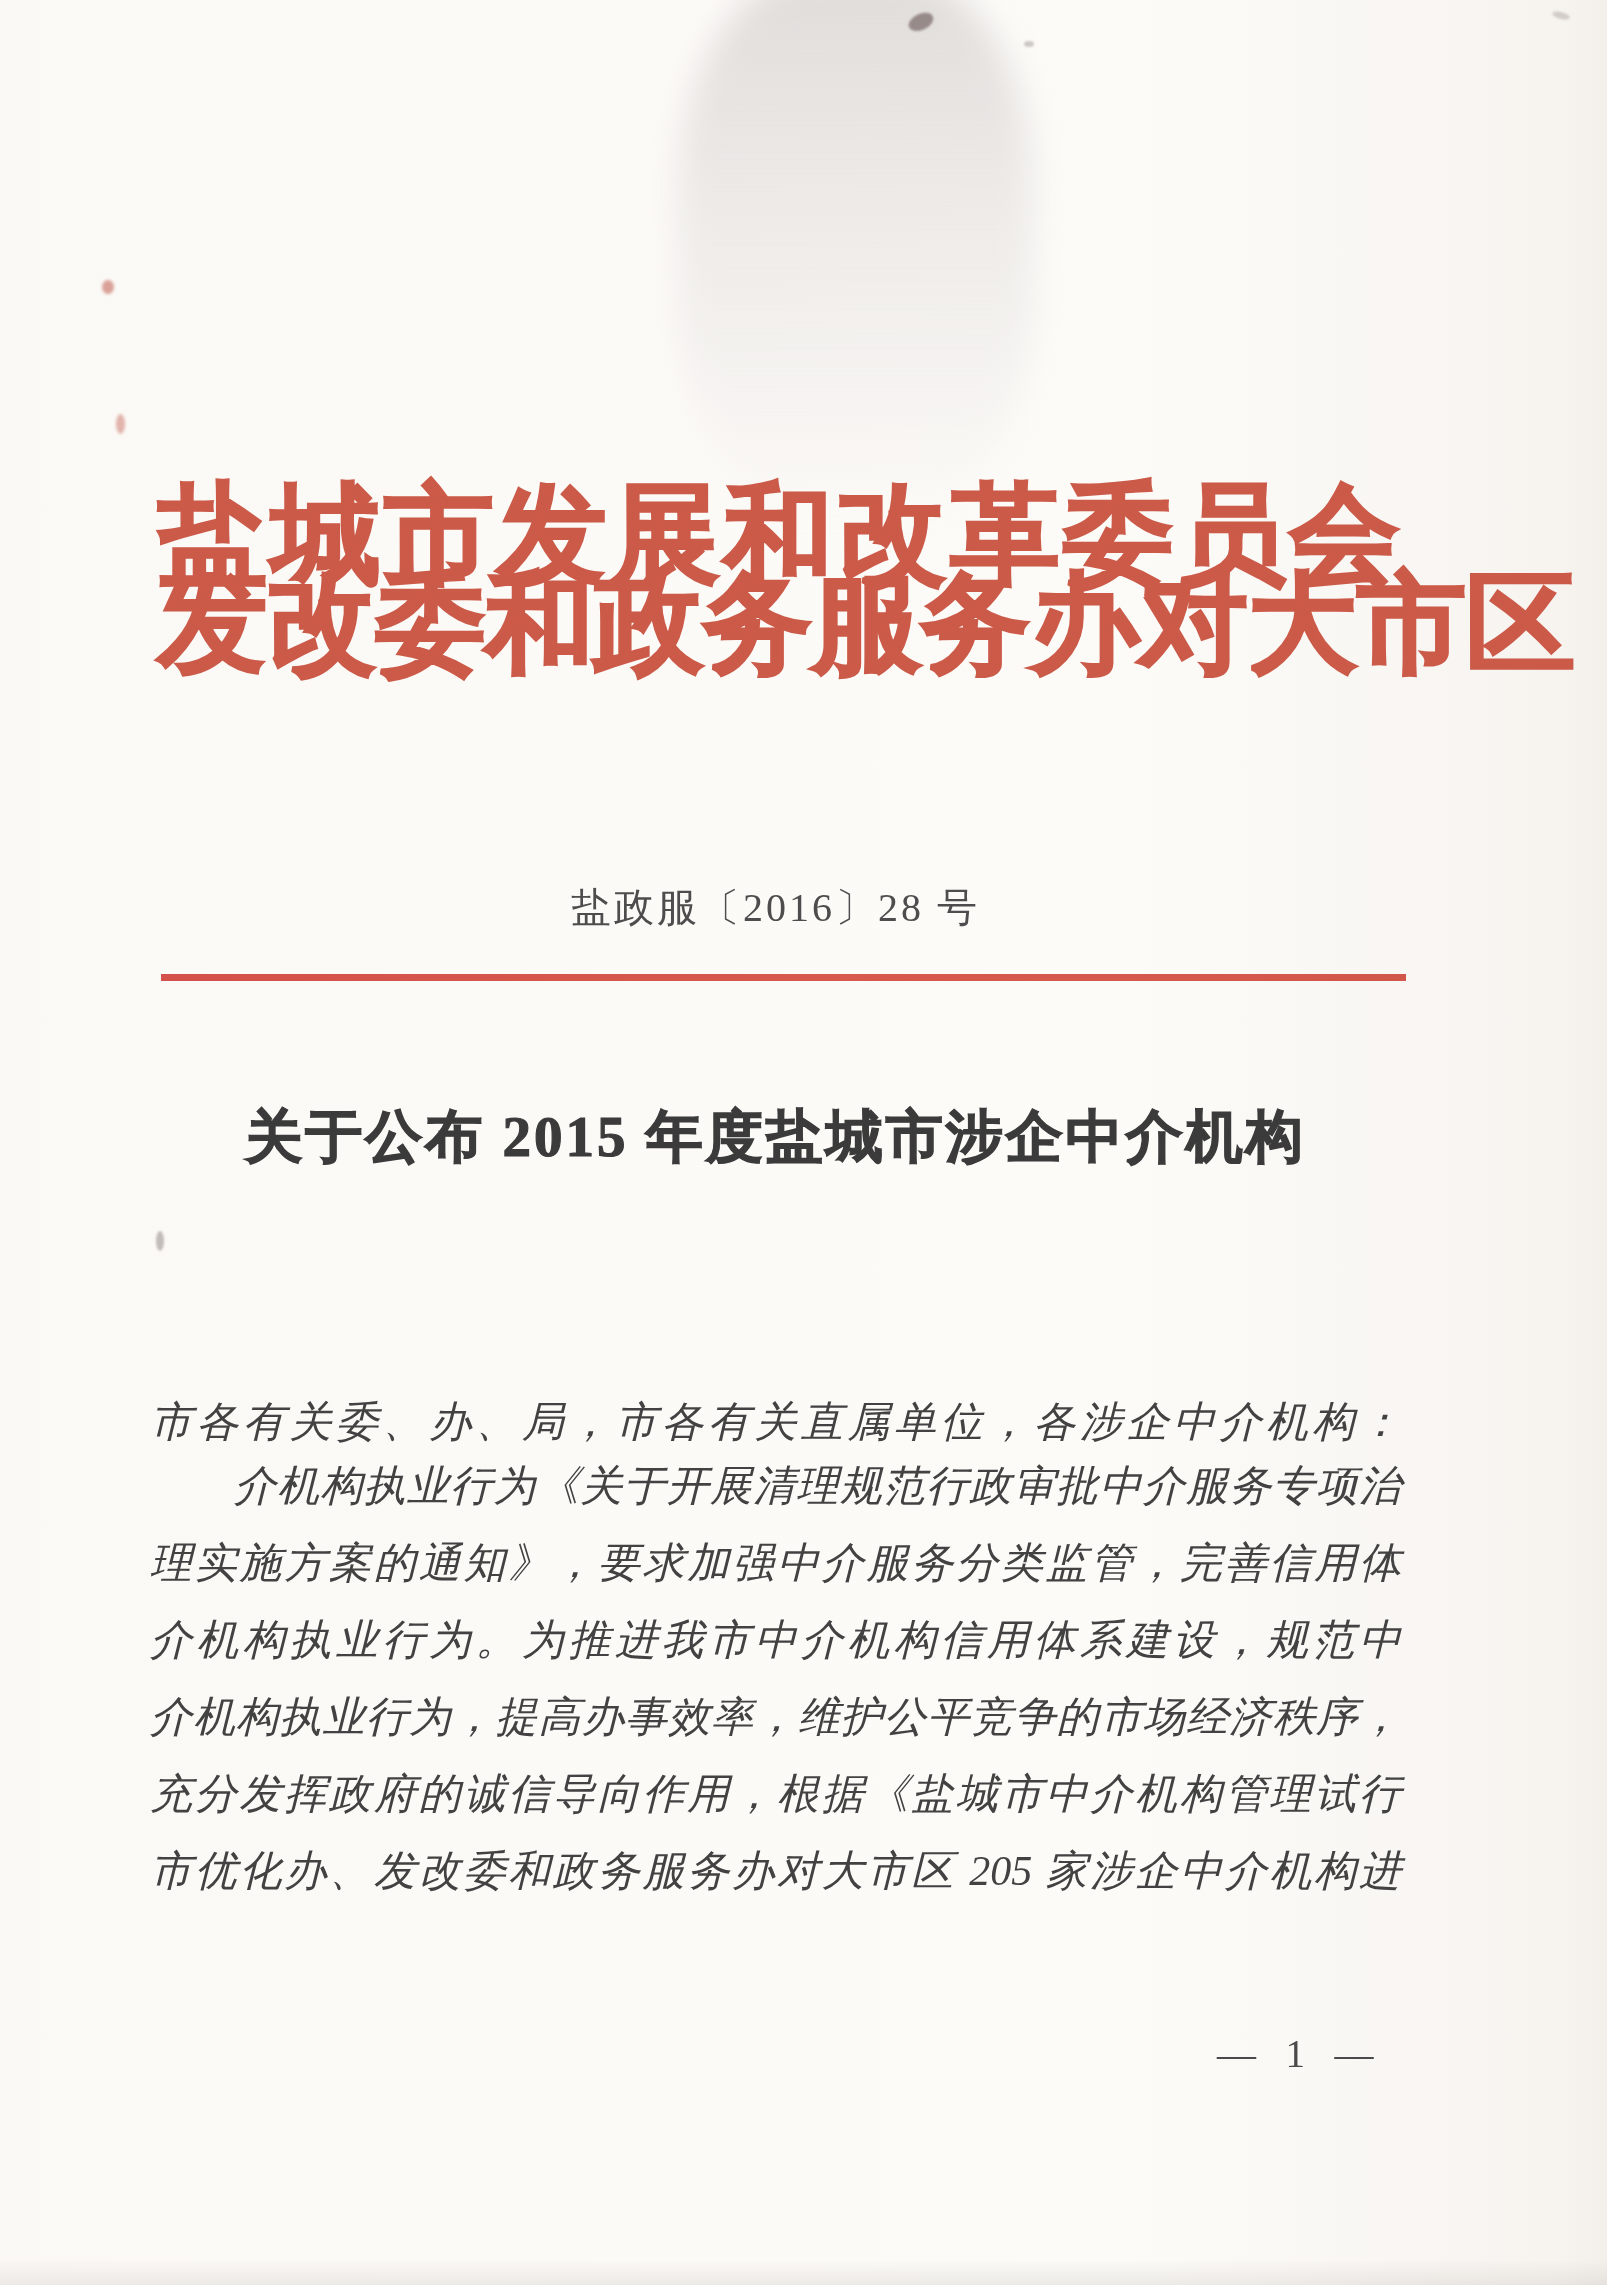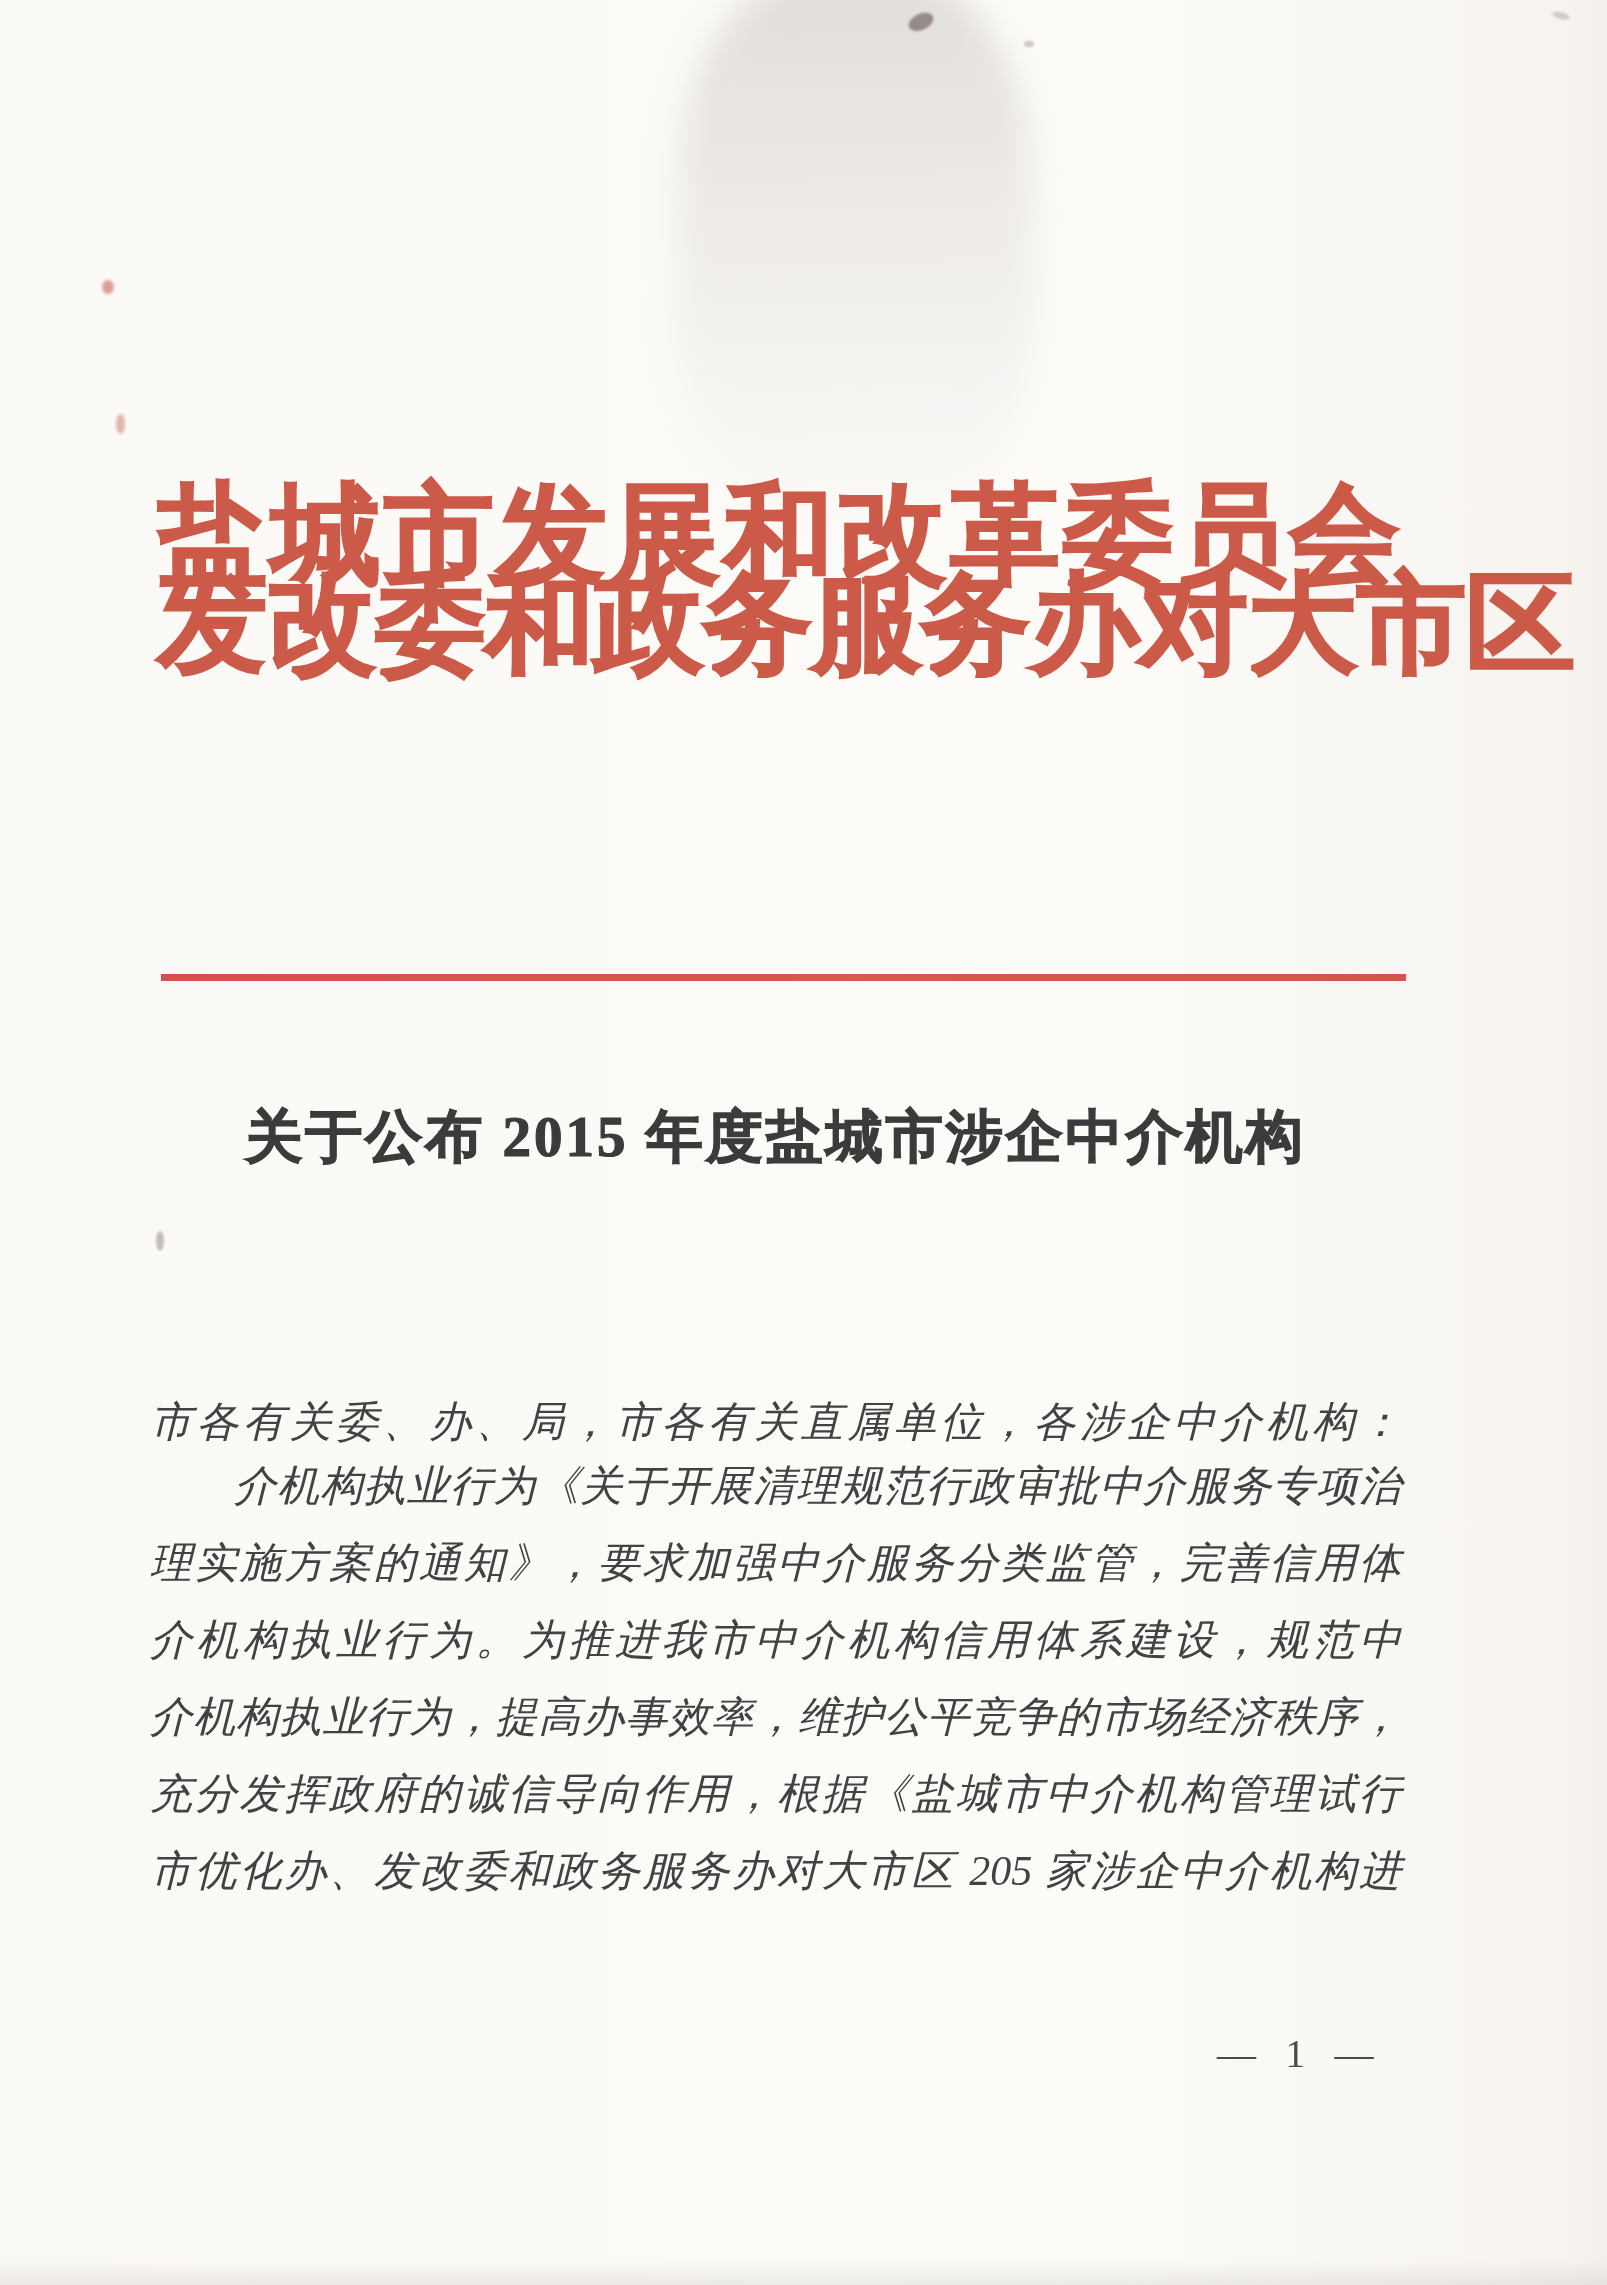"盐政服〔2016〕28 号" div.docnum { html: none -> <div>盐政服〔2016〕28 号</div> }
